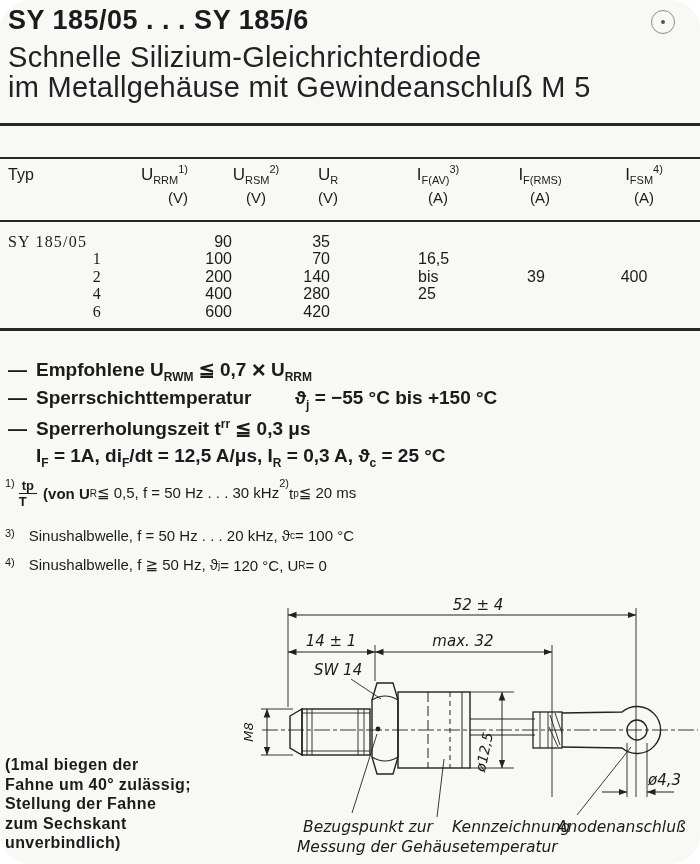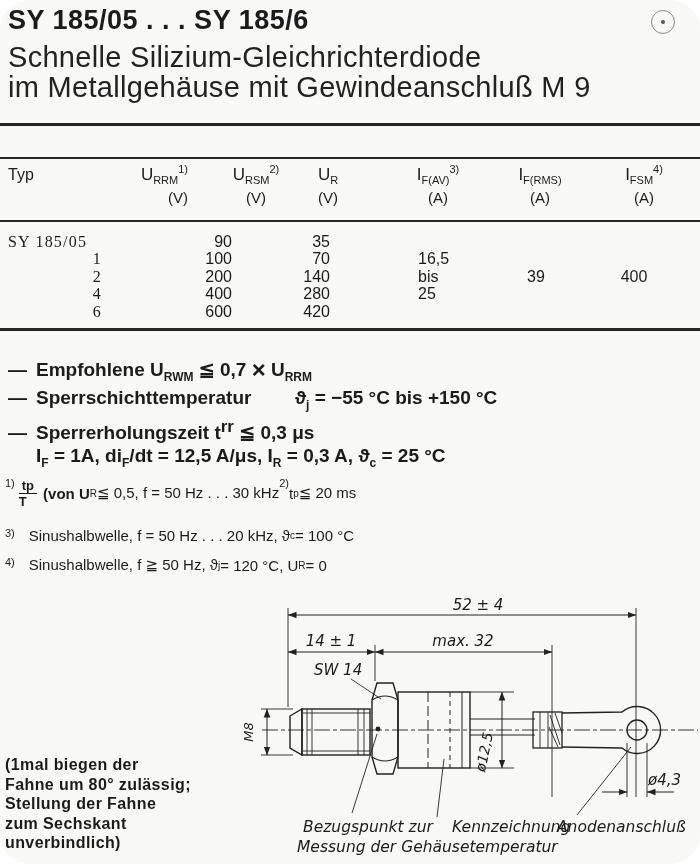"im Metallgehäuse mit Gewindeanschluß M" div.abs { text: 9 -> 5 }
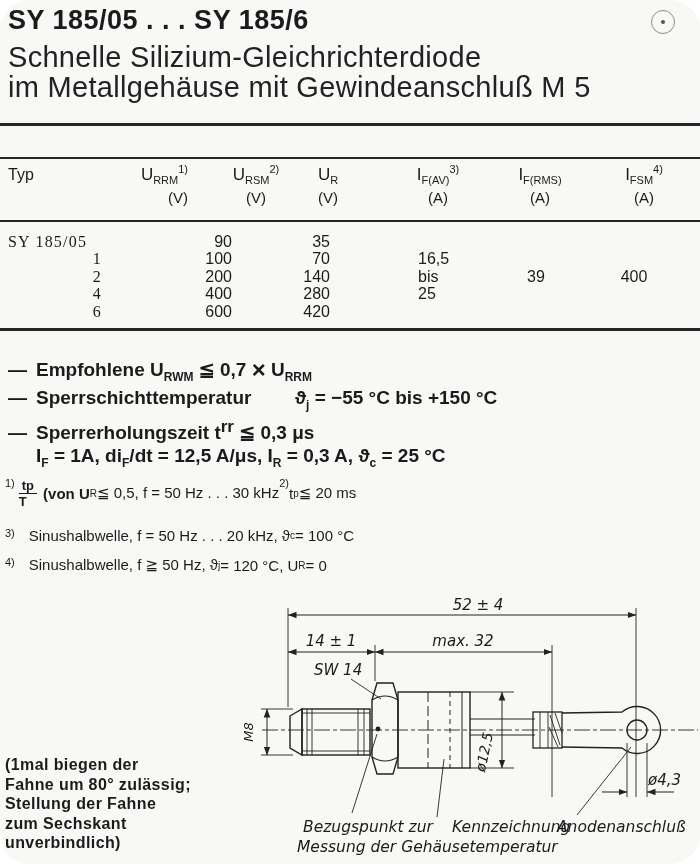"rr" .note sup { font-size: 17px -> 12px }
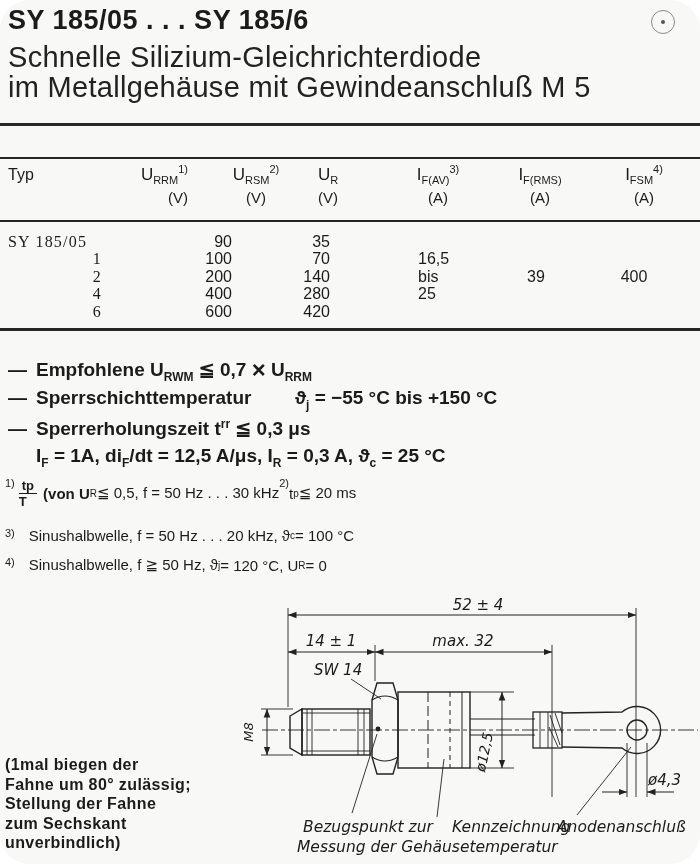"Fahne um 80° zulässig;" div { text: 80 -> 40 }
